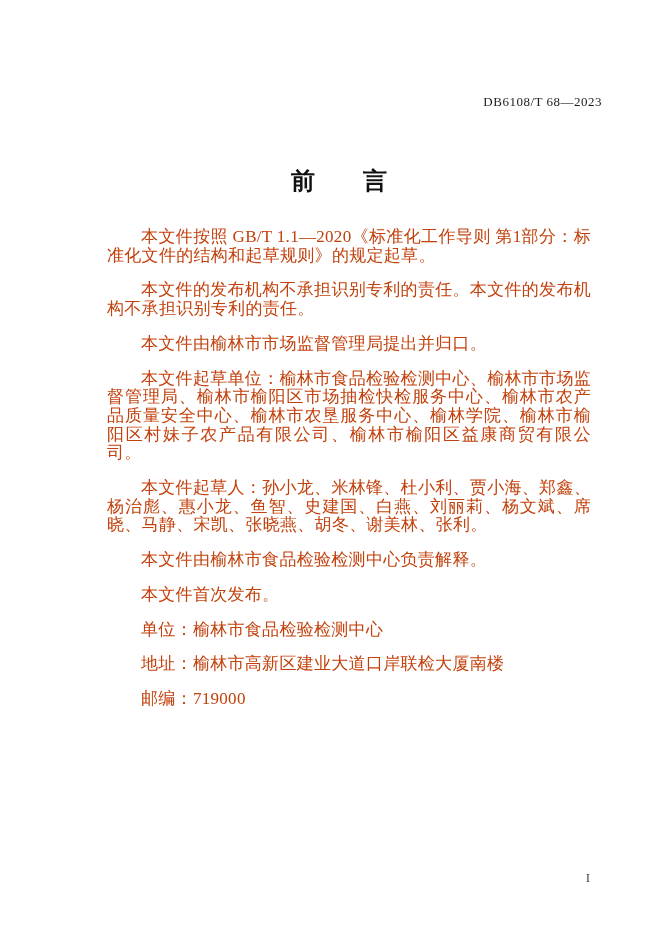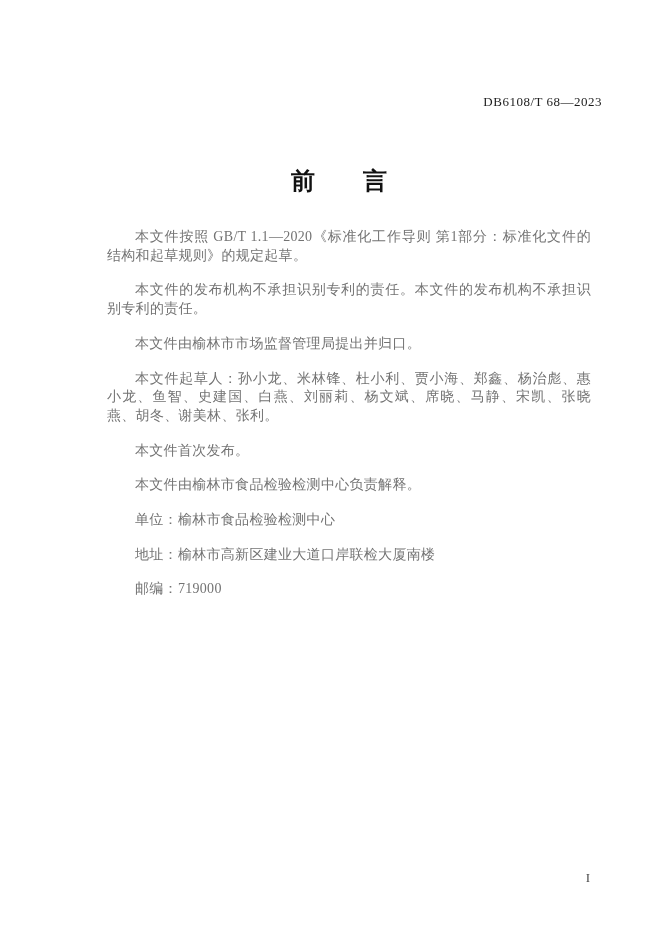"本文件按照 GB/T 1.1—2020《标准化工作导则" .content { color: #737373 -> #c2410c; font-size: 14px -> 17px }
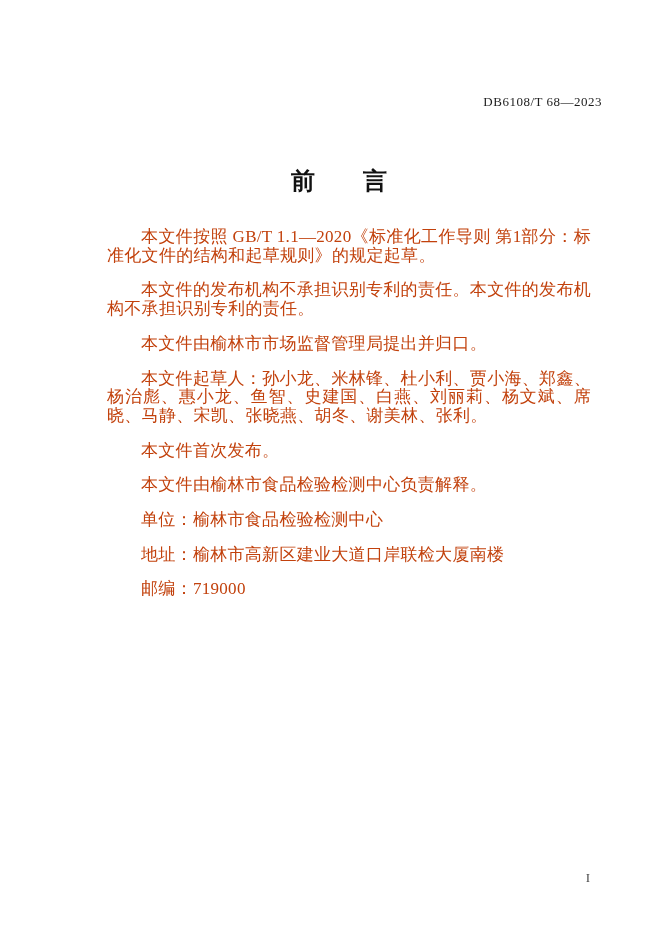"本文件起草单位：榆林市食品检验检测中心、榆林市市场监督管理局、榆林市榆阳区市场抽" p { html: none -> <p>本文件起草单位：榆林市食品检验检测中心、榆林市市场监督管理局、榆林市榆阳区市场抽检快检服务中心、榆林市农产品质量安全中心、榆林市农垦服务中心、榆林学院、榆林市榆阳区村妹子农产品有限公司、榆林市榆阳区益康商贸有限公司。</p> }
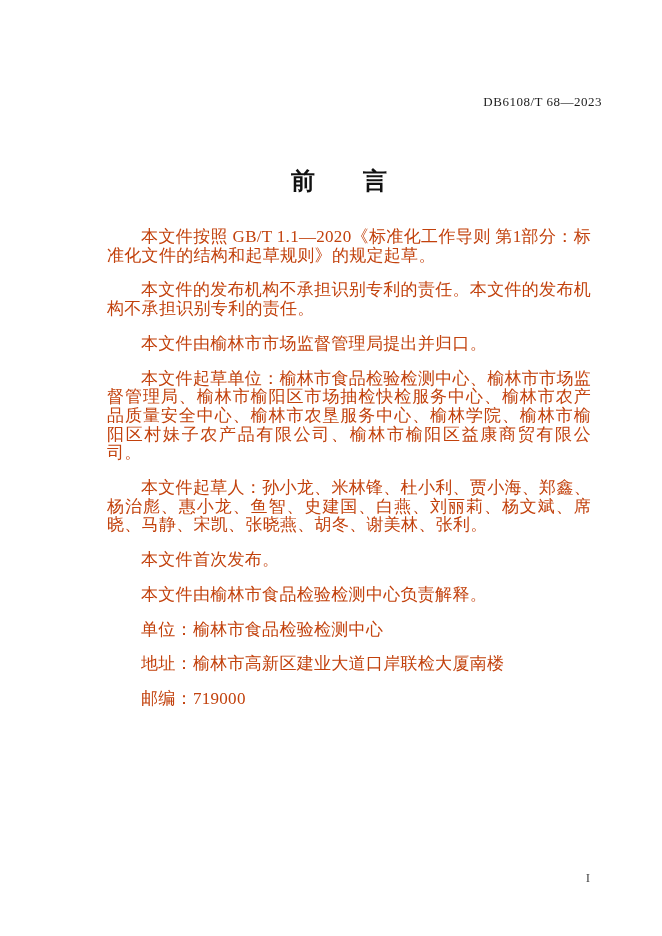"本文件首次发布。" p { order: before "本文件由榆林市食品检验检测中心负责解释。" -> after "本文件由榆林市食品检验检测中心负责解释。" }
